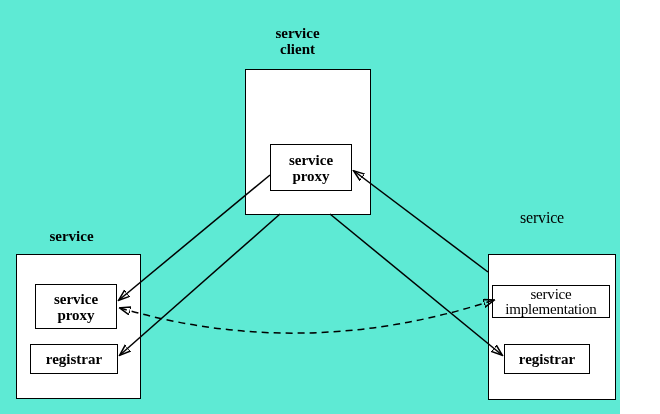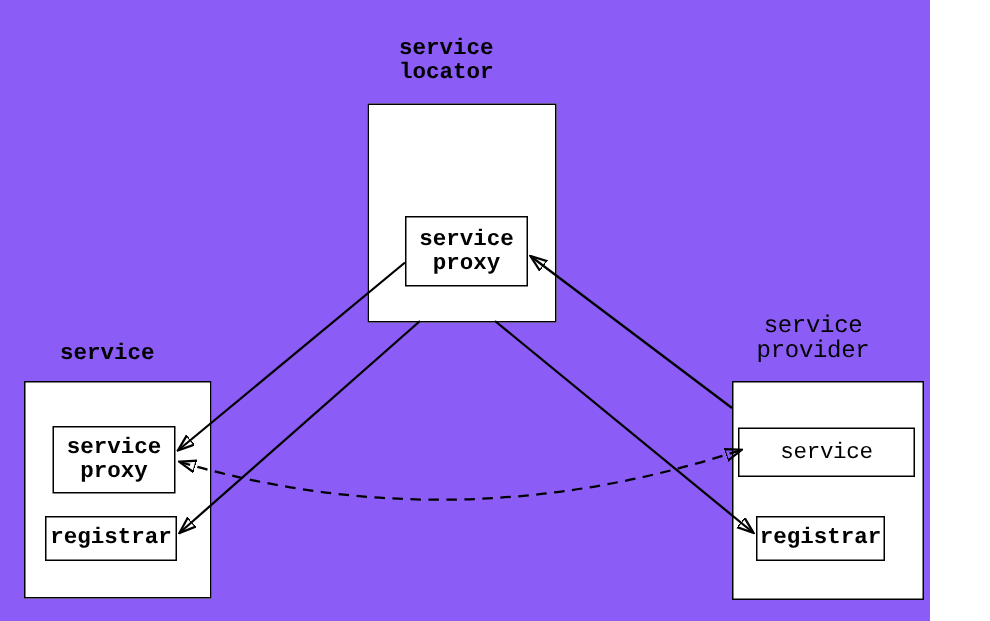"service" #canvas { background: #8b5cf6 -> #5eead4; font-family: Liberation Mono, monospace -> Liberation Serif, serif }
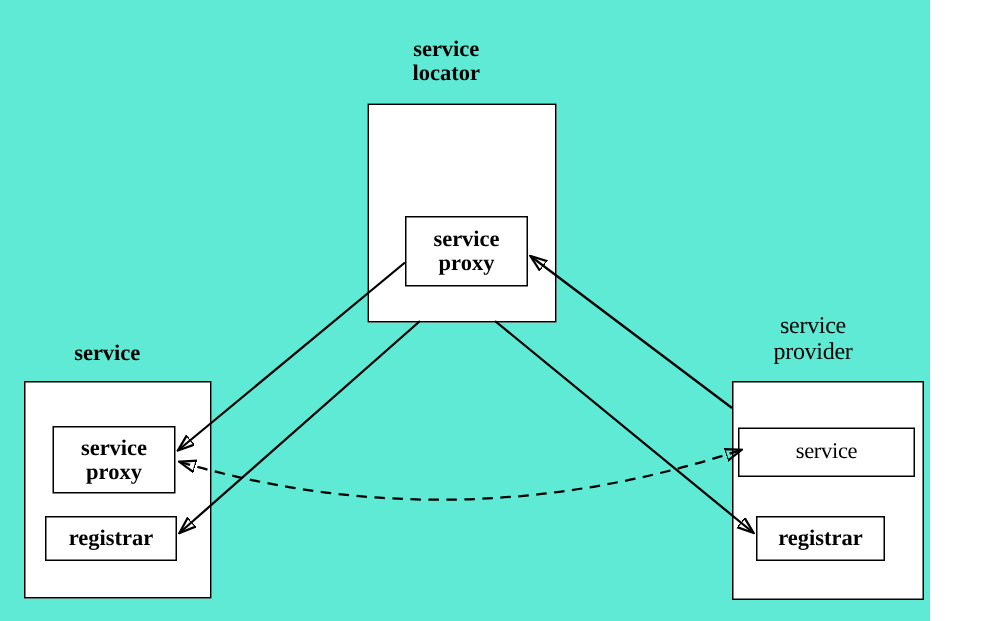"locator" div { text: locator -> client }
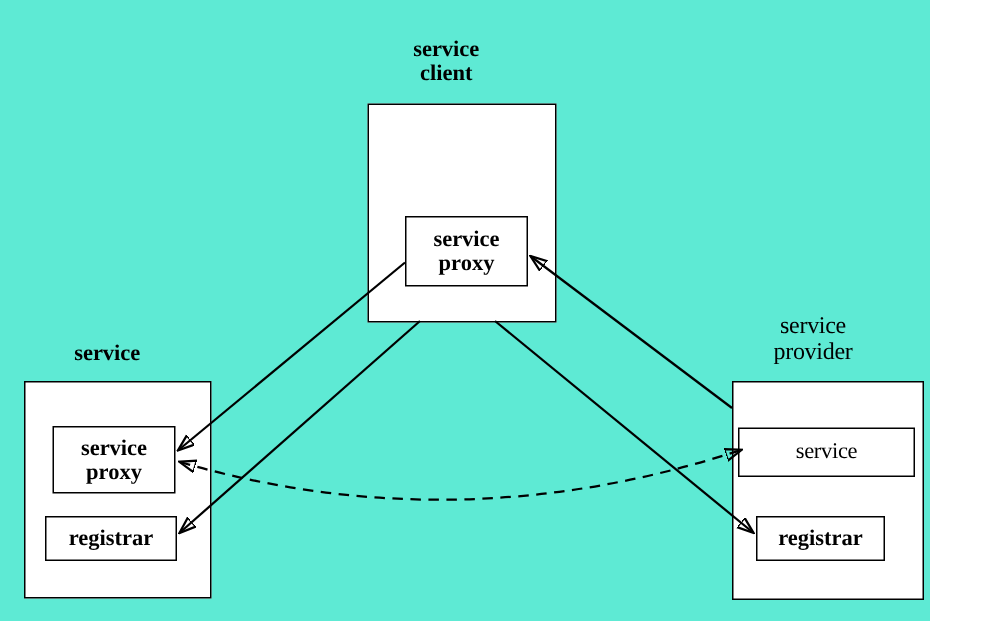"provider" div { html: <div>provider</div> -> none }
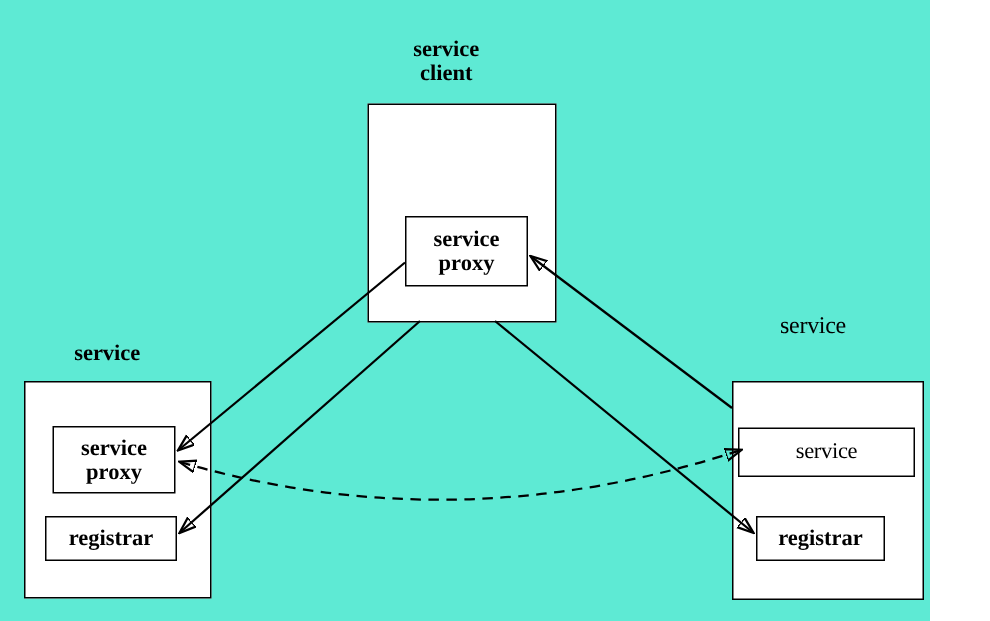"implementation" div { html: none -> <div>implementation</div> }
